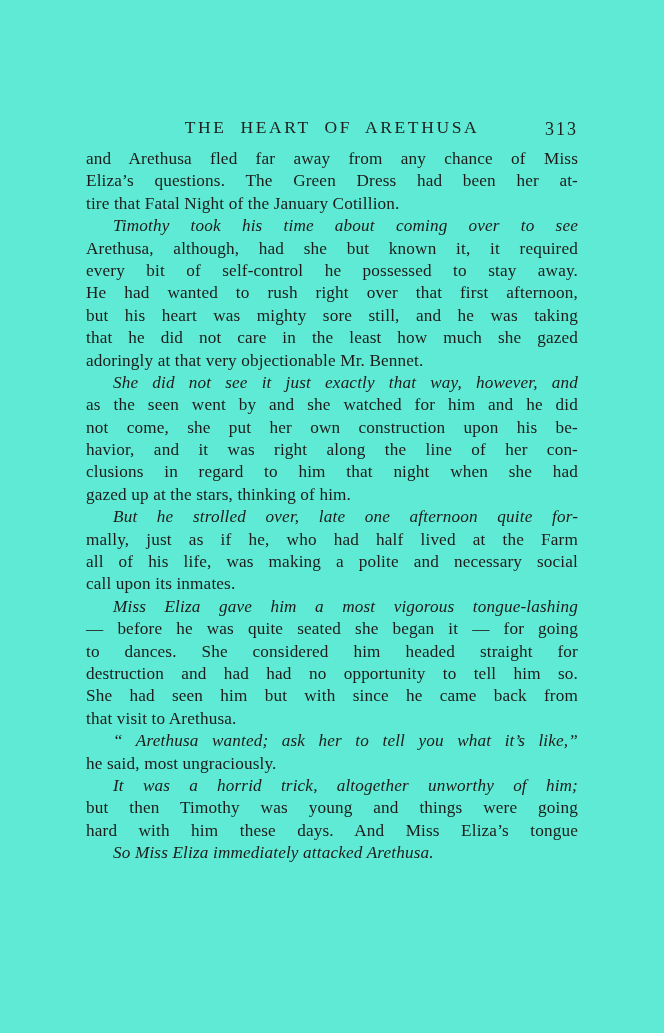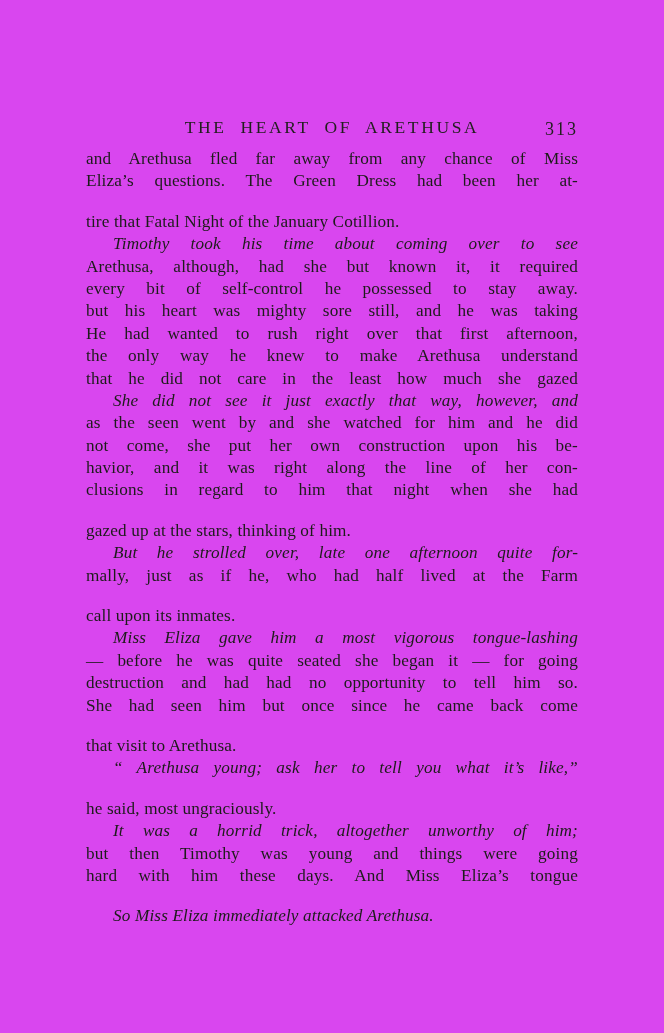"THE HEART OF ARETHUSA" .page { background: #d946ef -> #5eead4 }
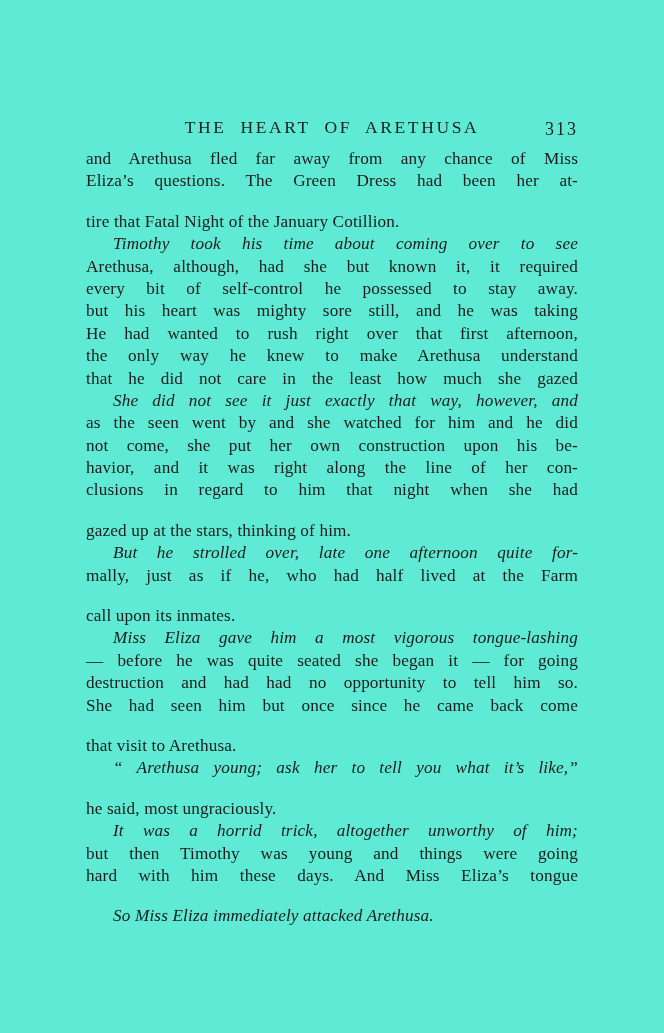"tire that Fatal Night of" .line.last { margin-top: 18px -> none }
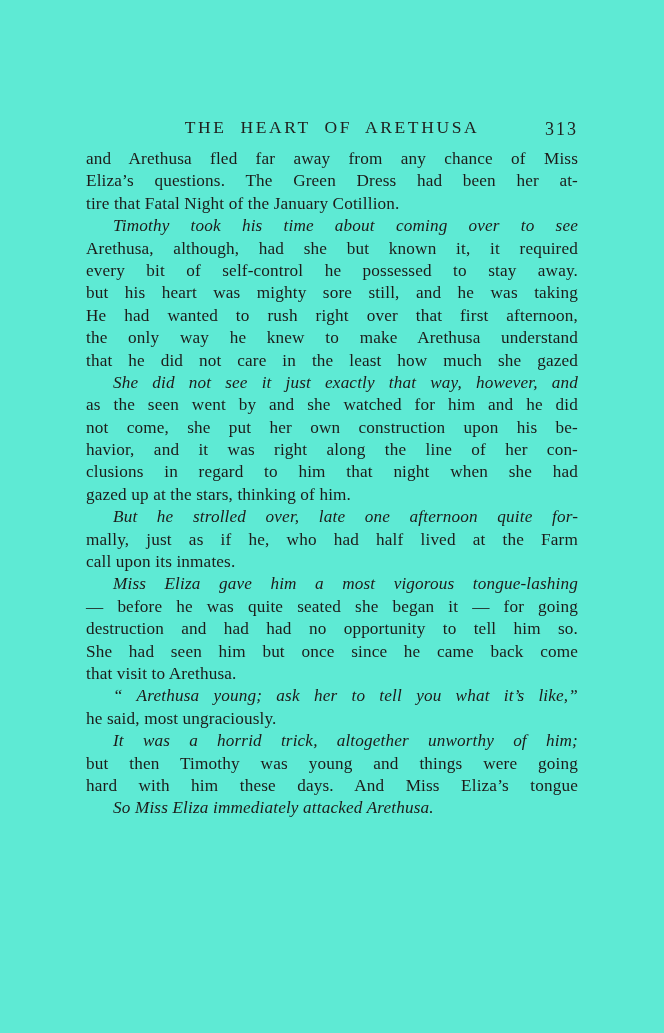"but his heart was mighty" div.line { order: before "He had wanted to rush" -> after "He had wanted to rush" }
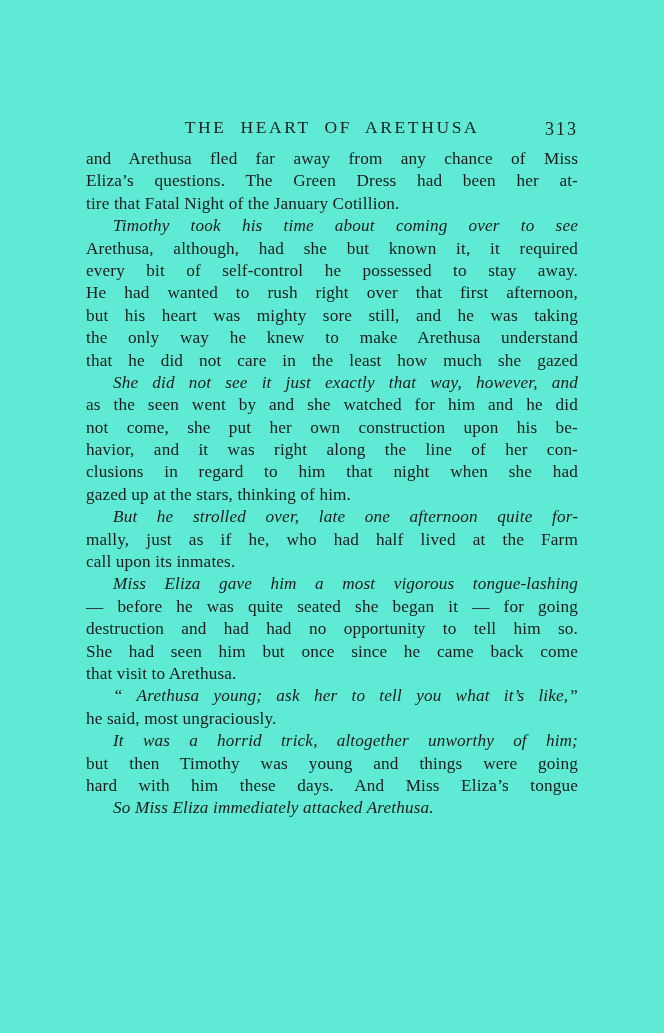"the only way he knew" div.line { html: <div>the only way he knew to make Arethusa understand</div> -> none }
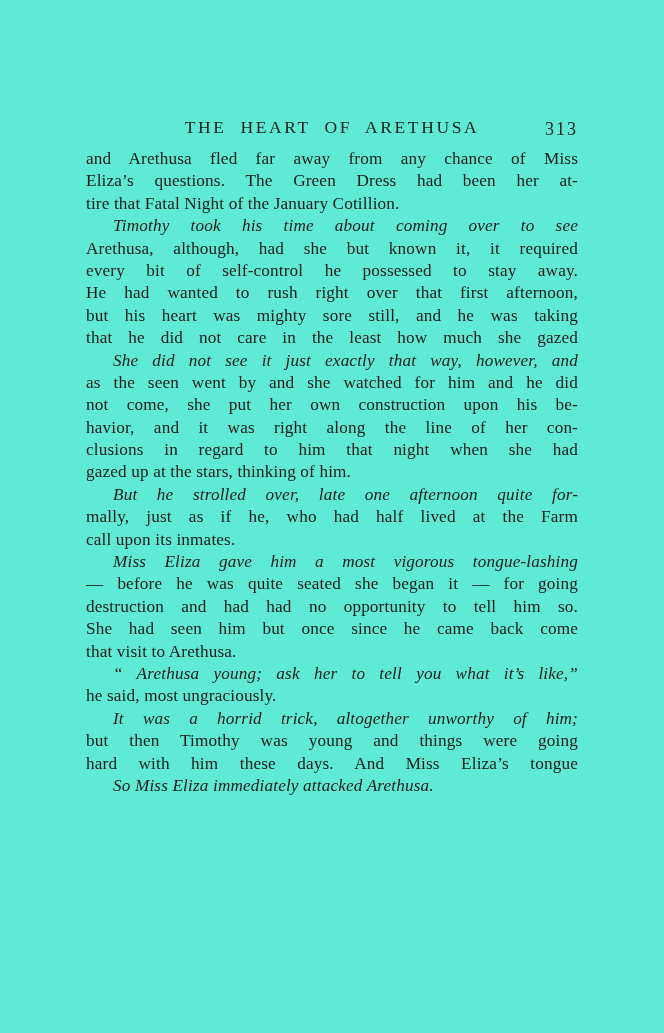"adoringly at that very objectionable" div.line { html: none -> <div>adoringly at that very objectionable Mr. Bennet.</div> }
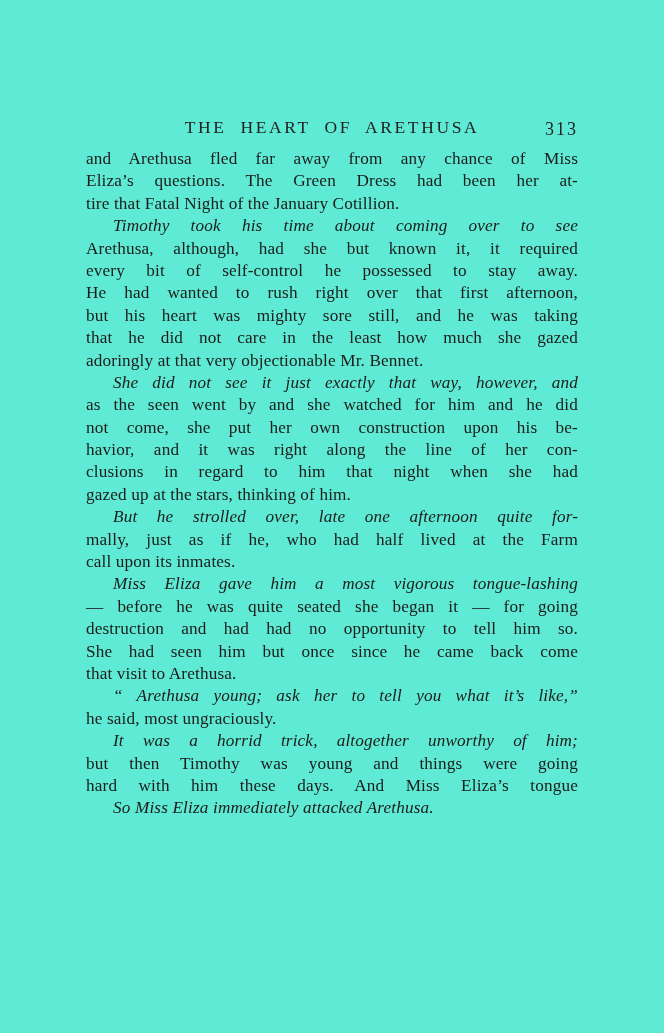"all of his life, was" div.line { html: none -> <div>all of his life, was making a polite and necessary social</div> }
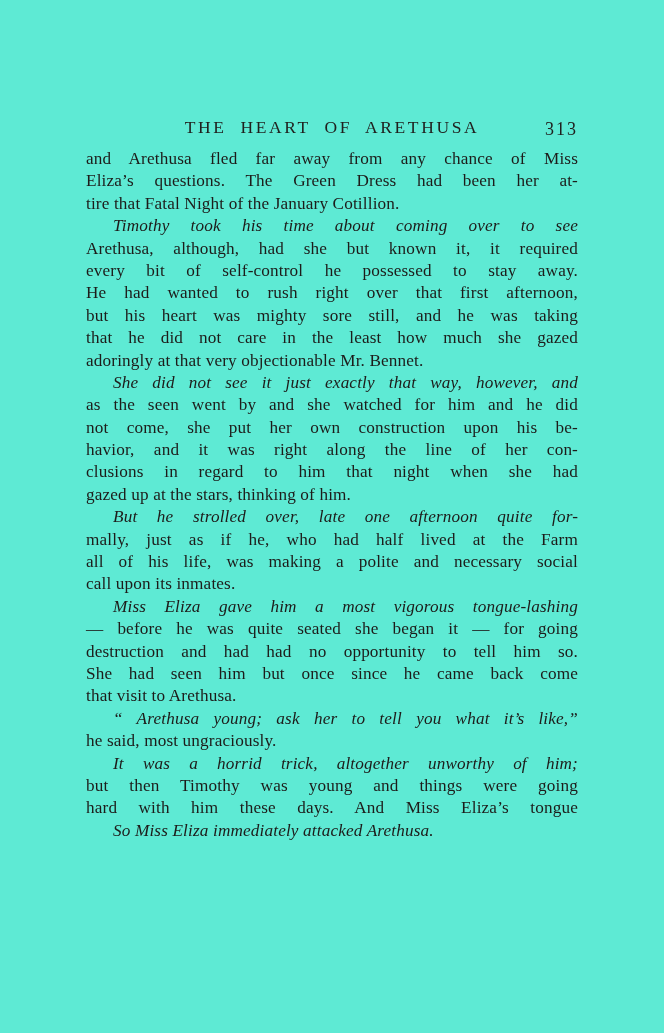"to dances. She considered him" div.line { html: none -> <div>to dances. She considered him headed straight for</div> }
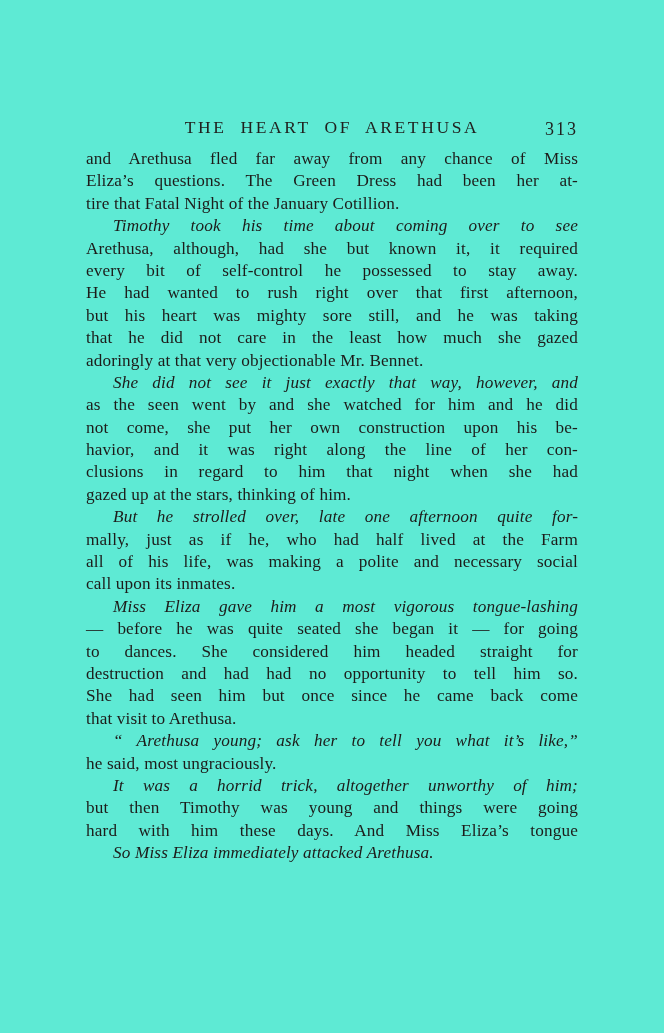"She had seen him but" div.line { text: once since he came back come -> with since he came back from }
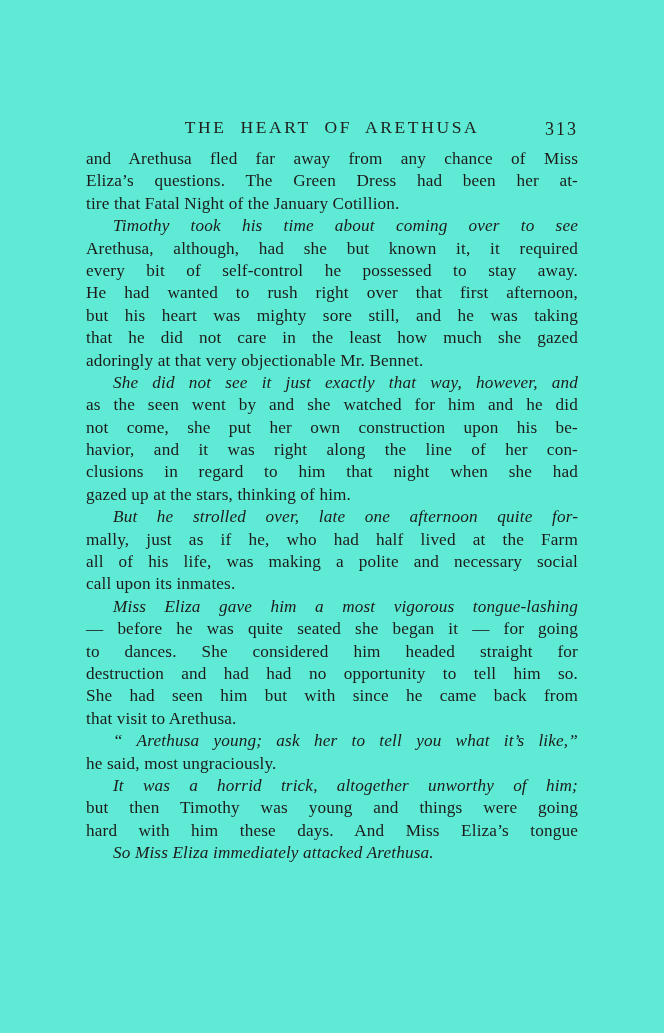"“ Arethusa young; ask her" div.line { text: young -> wanted }
